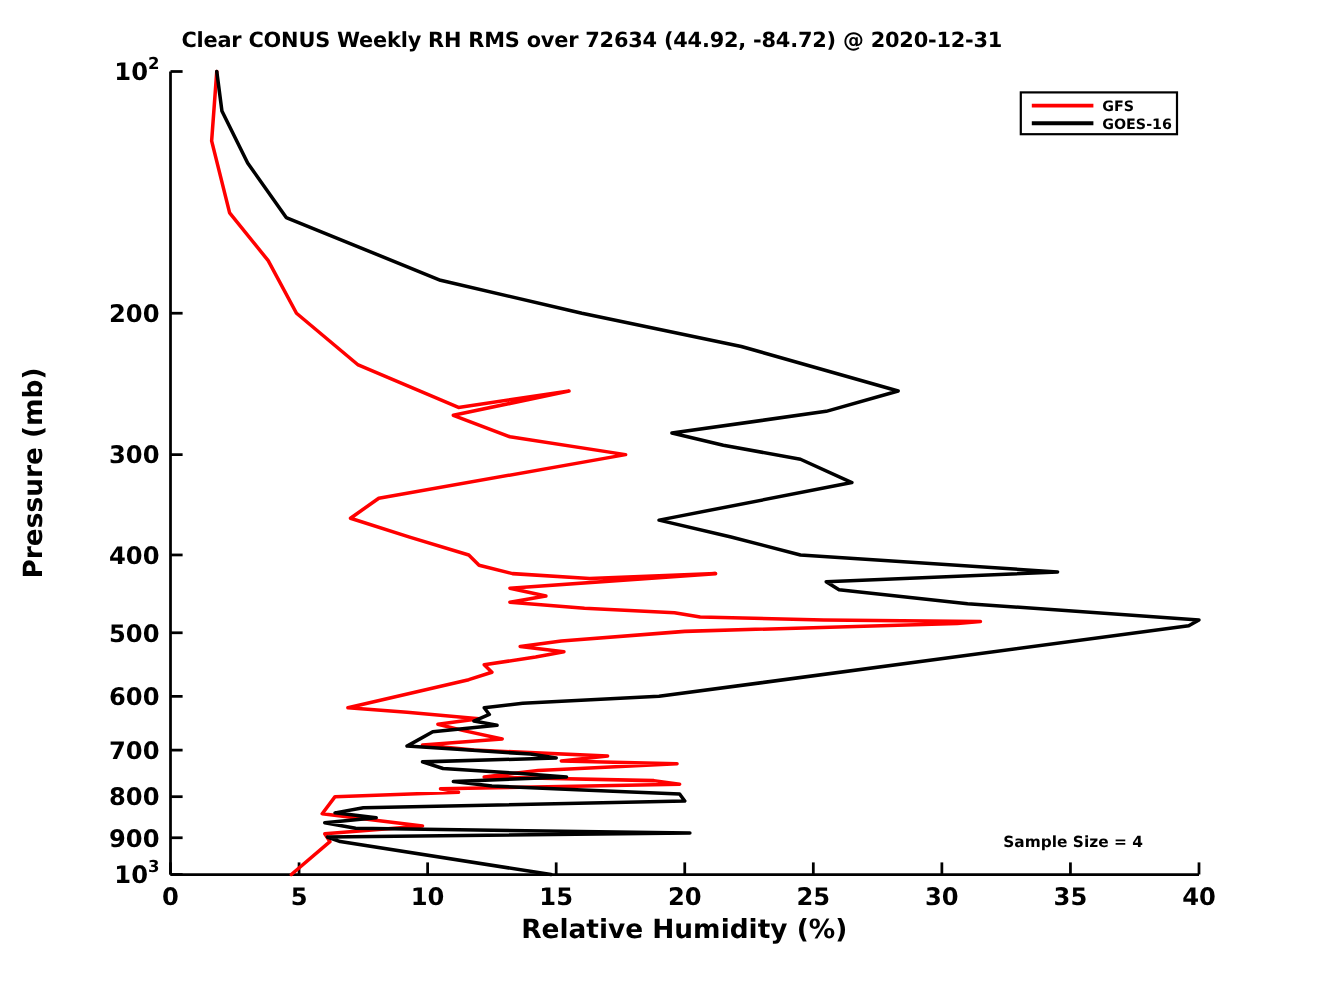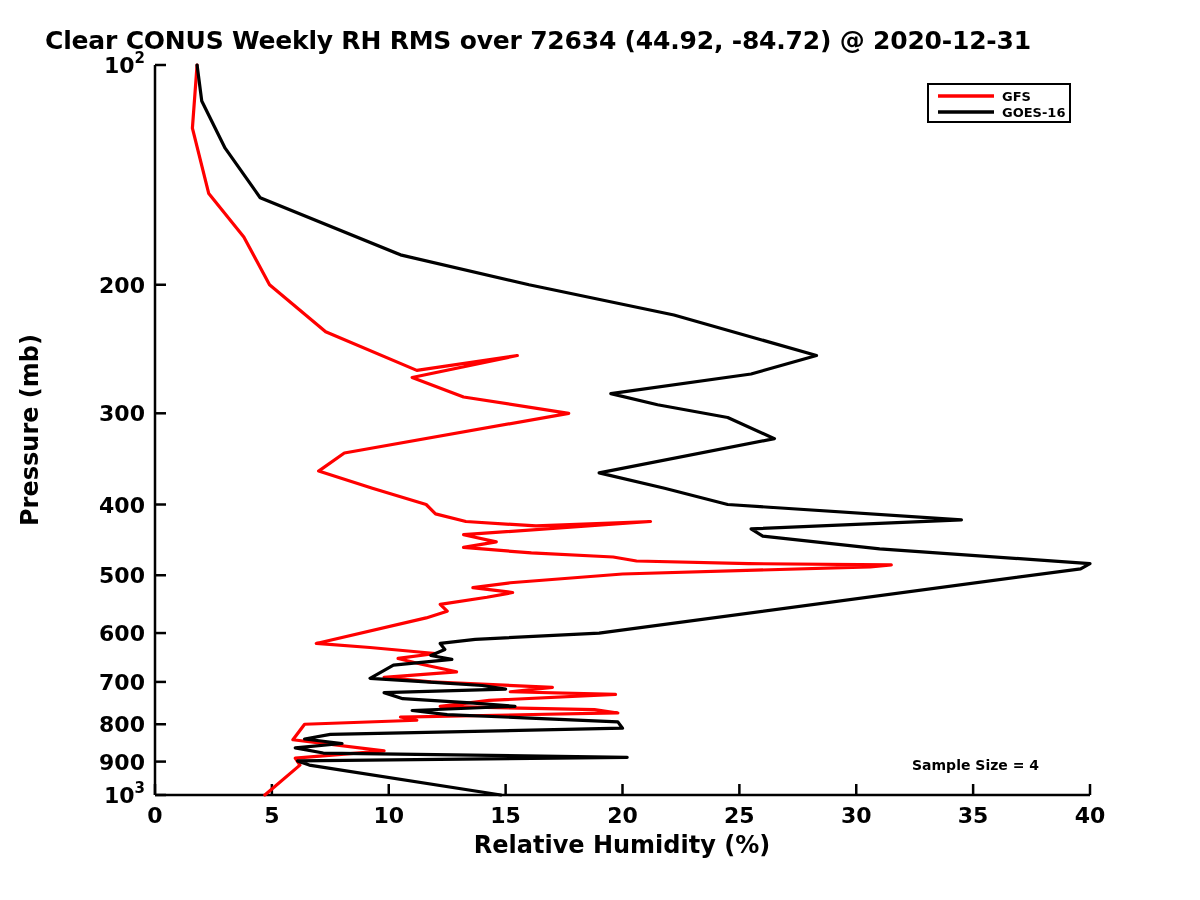"Clear CONUS Weekly RH RMS" #chart-title { font-size: 25px -> 19px }
